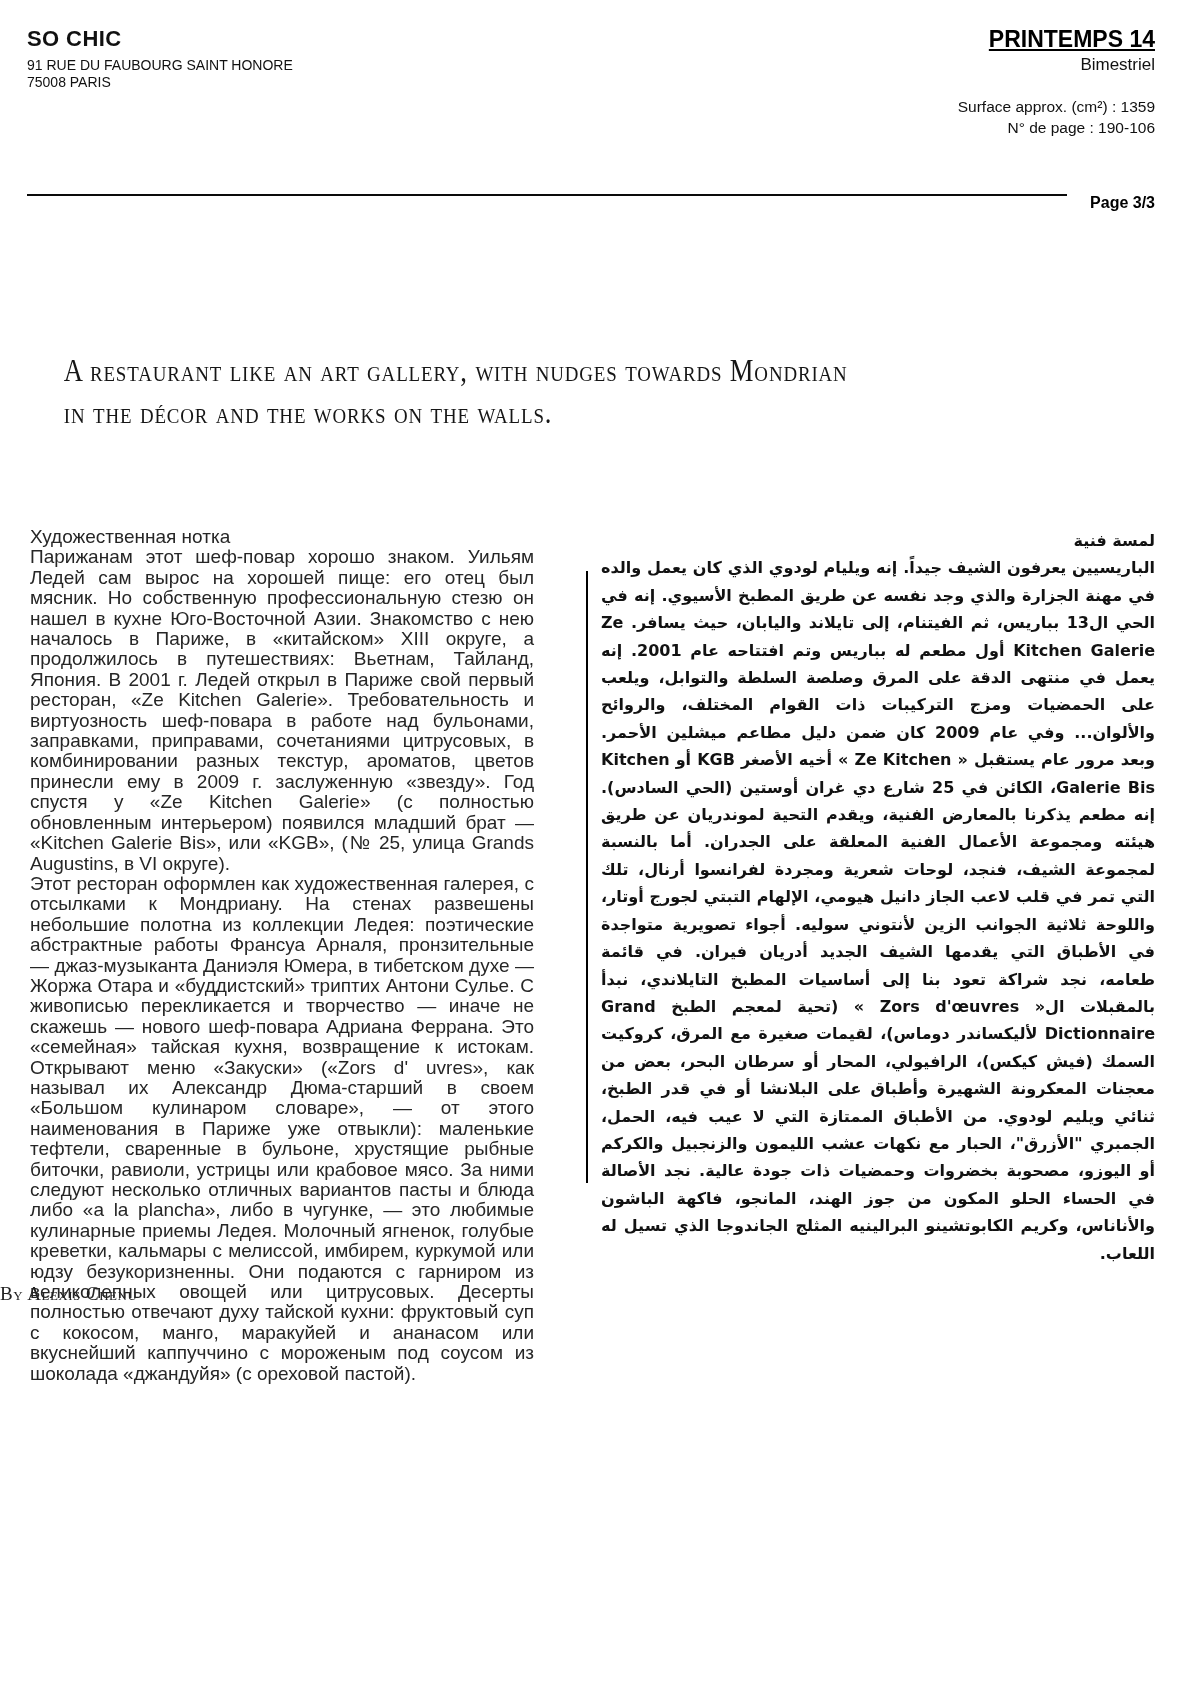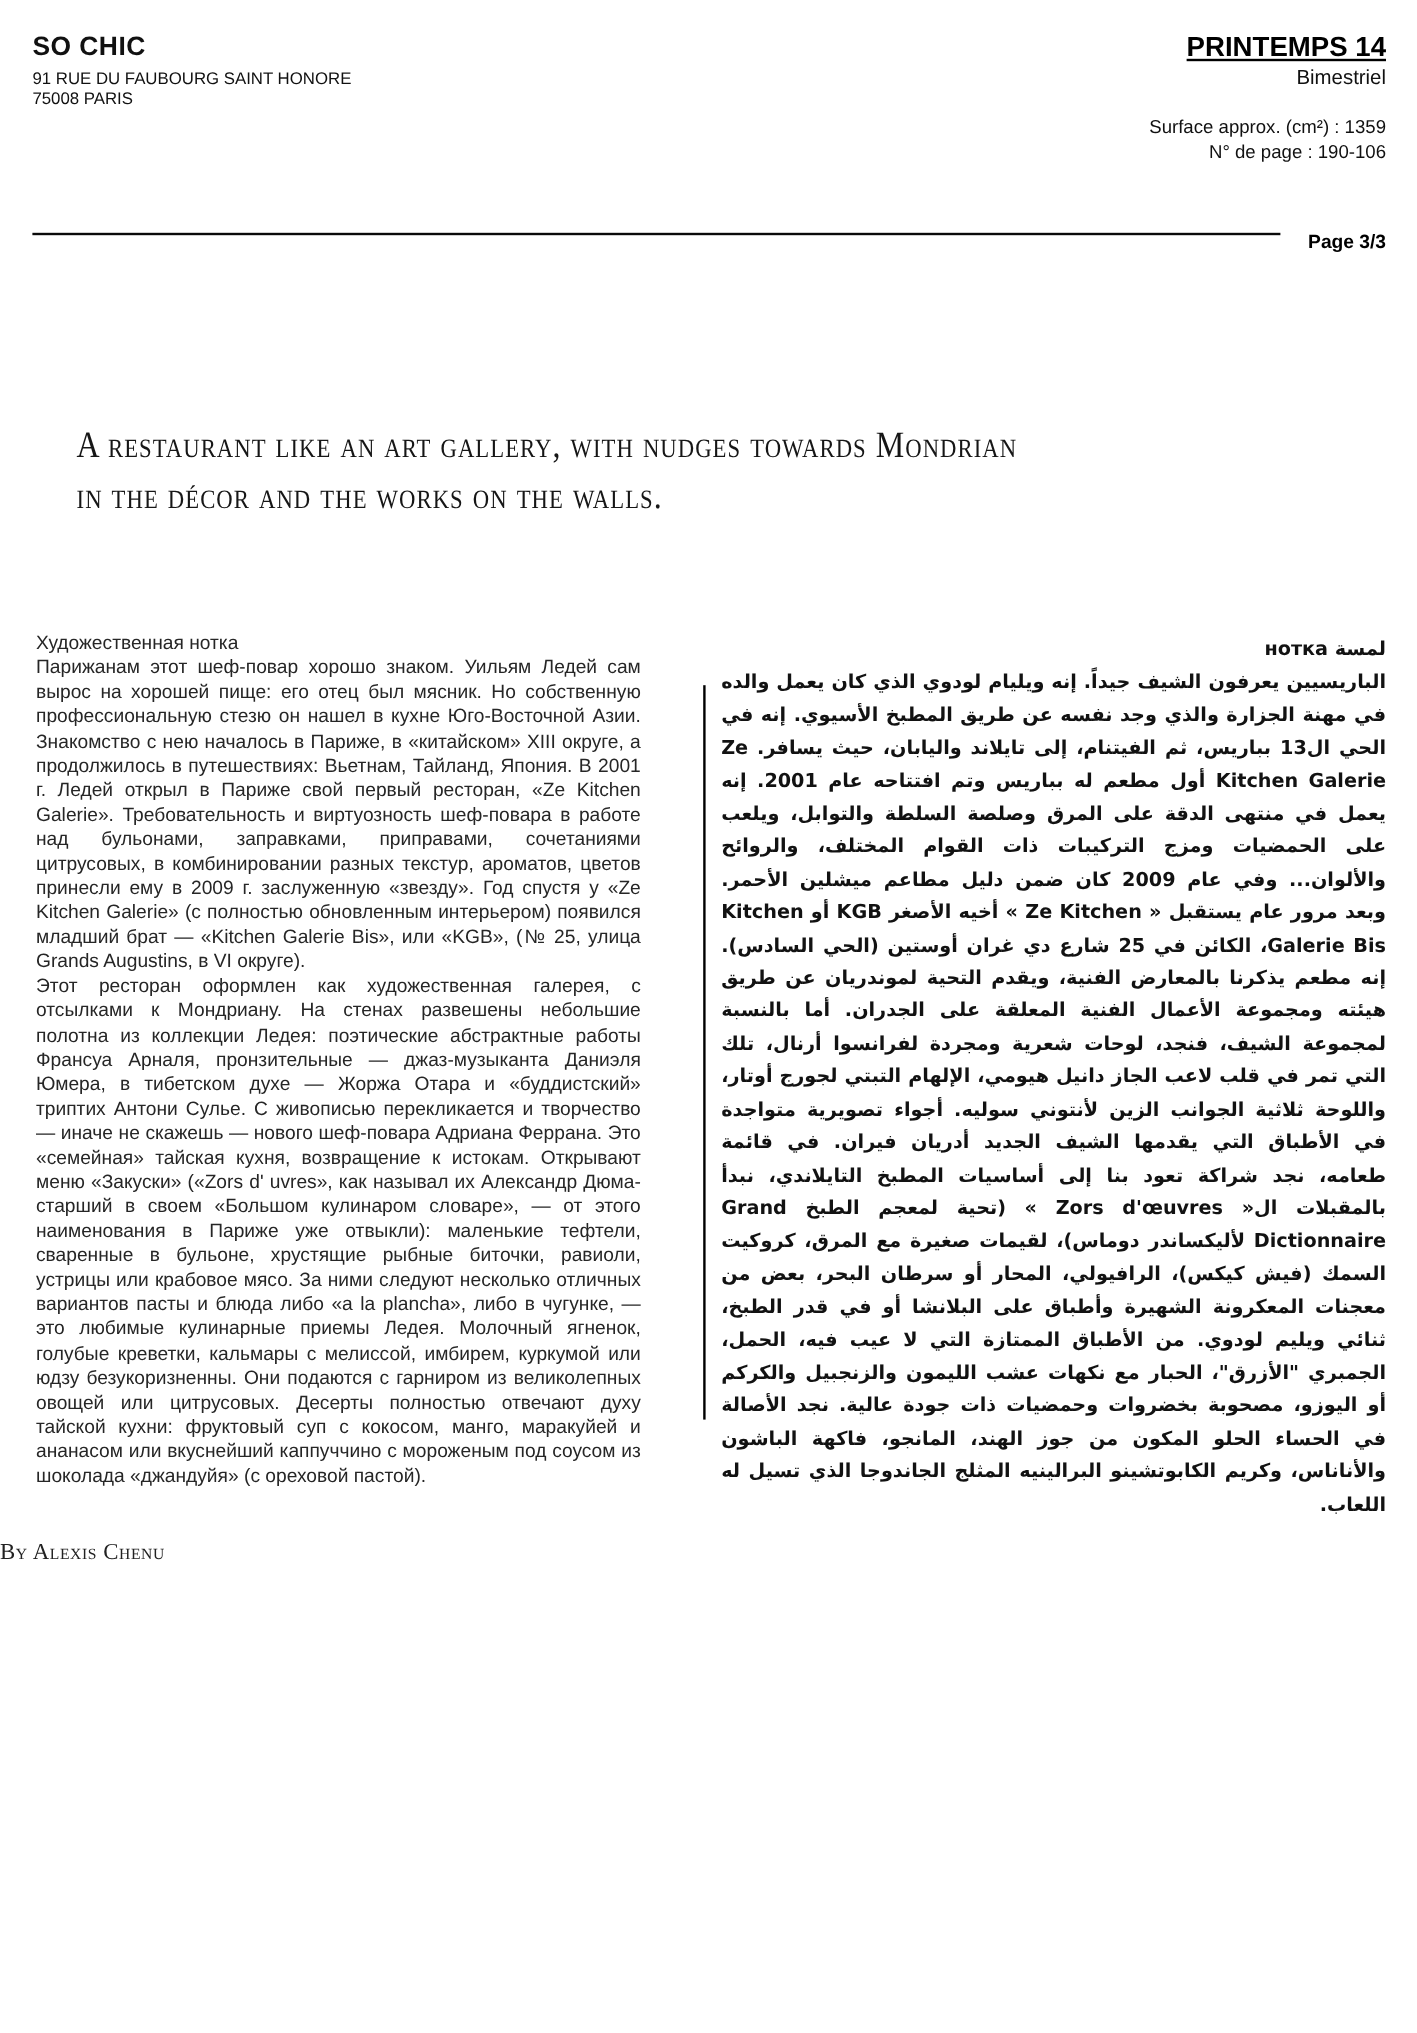"Художественная нотка" .col-ru { font-size: 16px -> 19px }
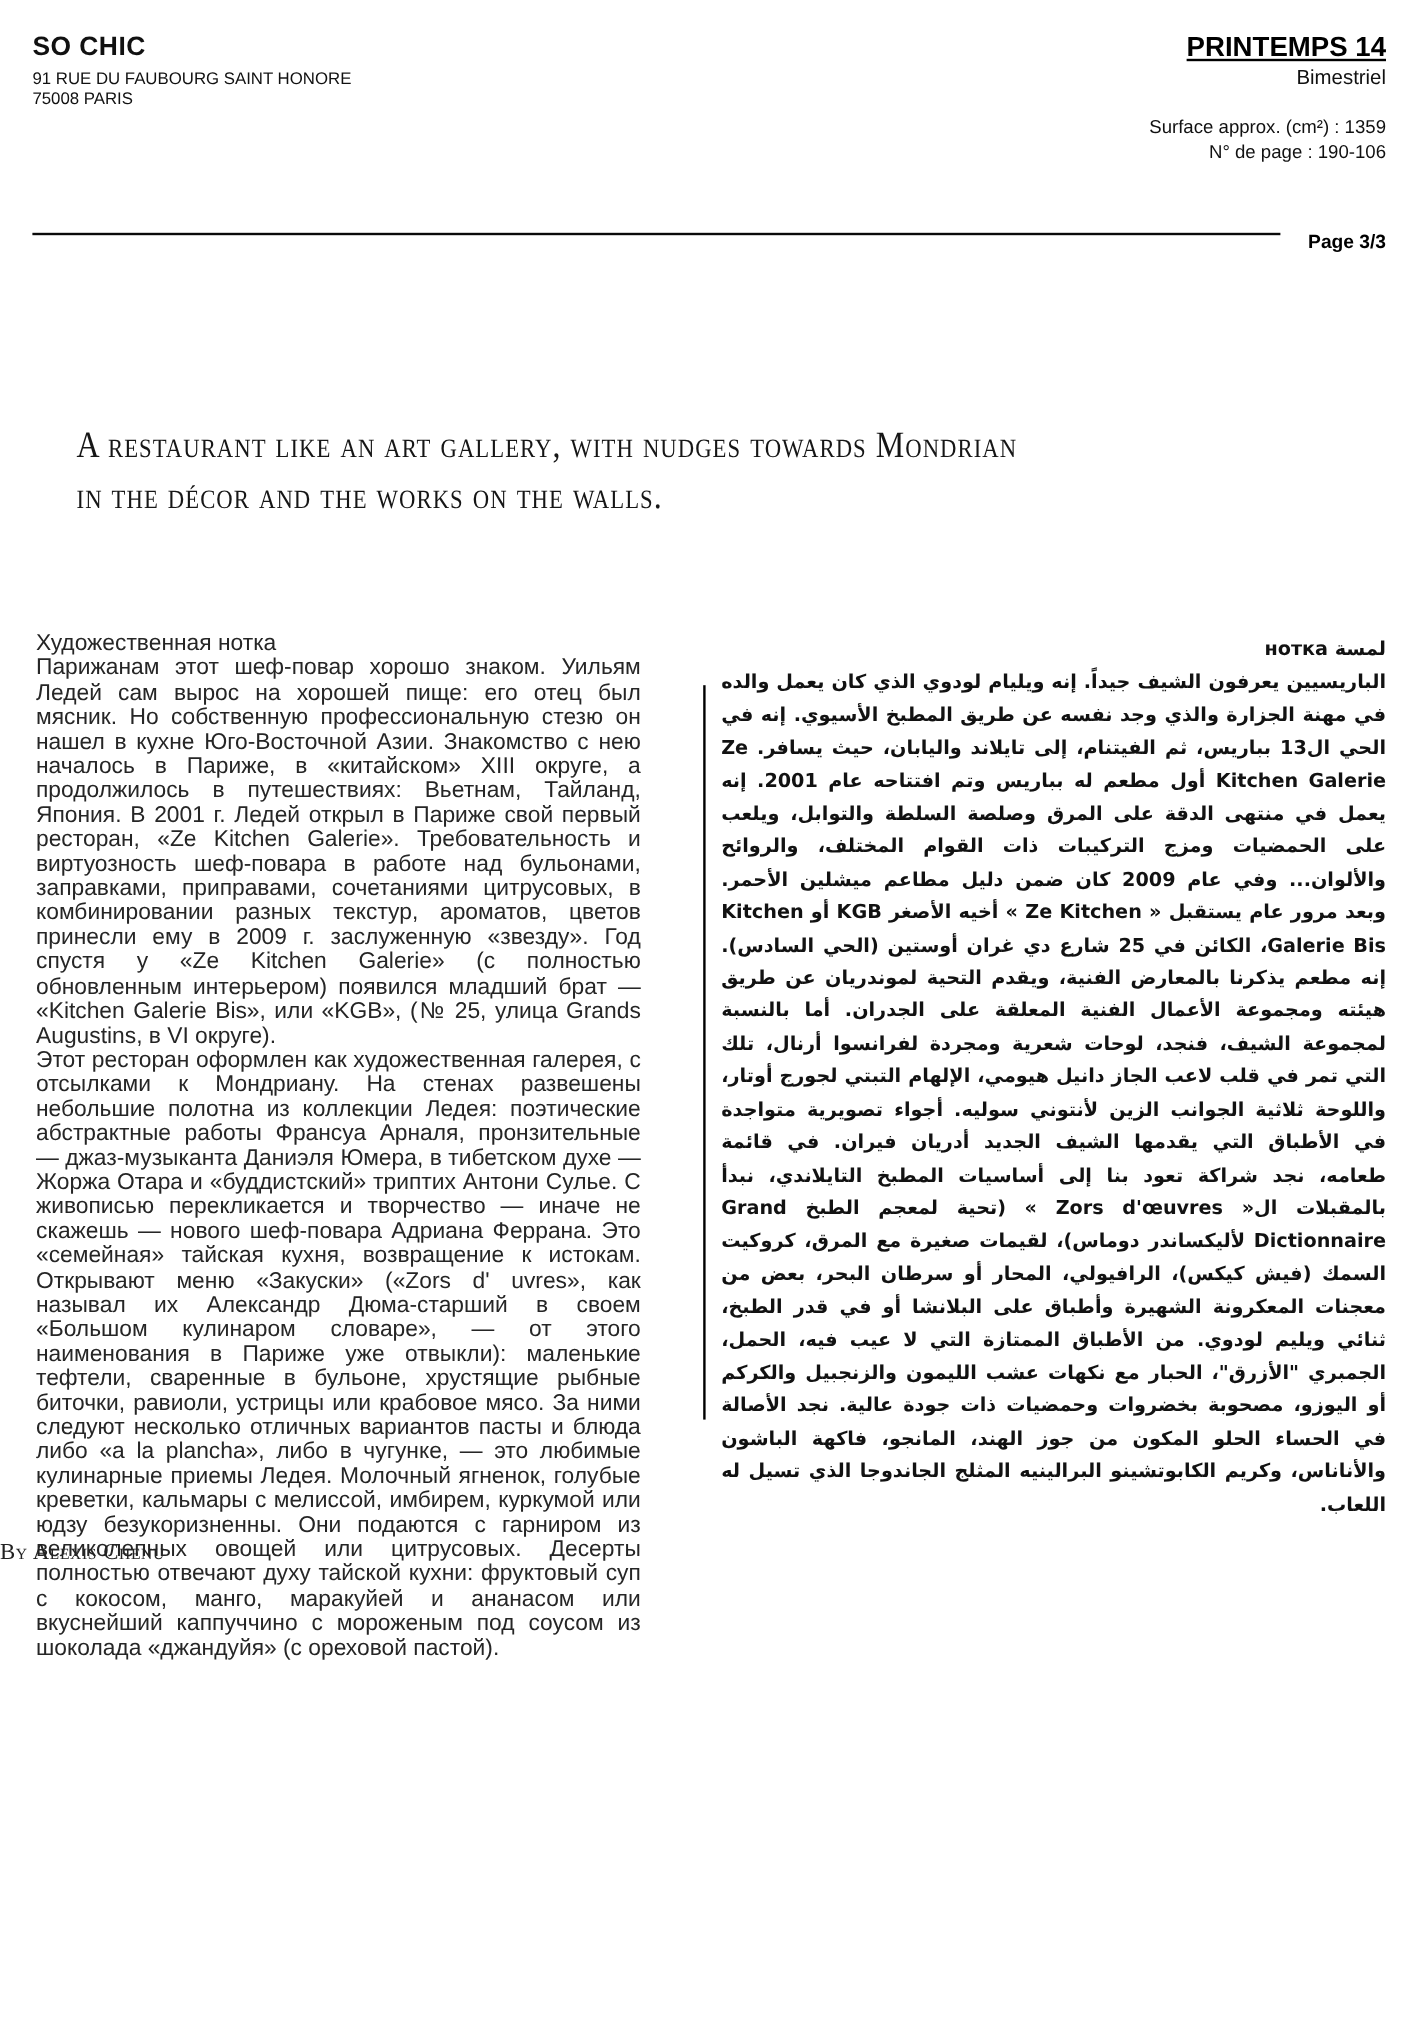"لمسة нотка" p.ar-heading { text: нотка -> فنية }
